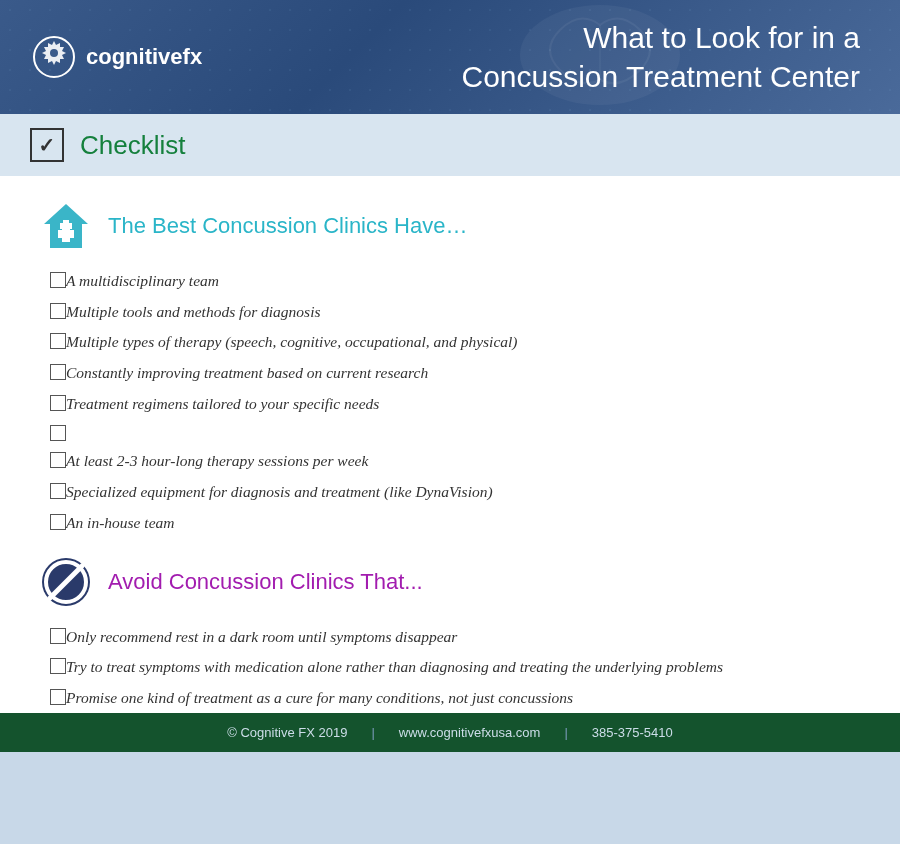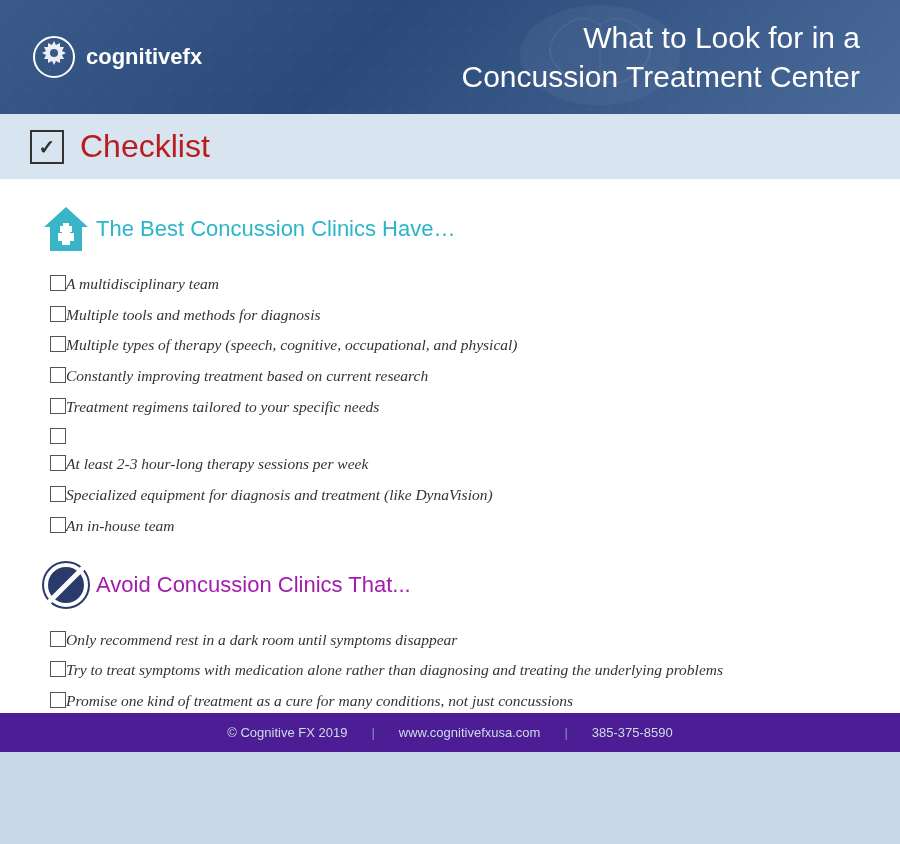"Checklist" .checklist-label { color: #b91c1c -> #15803d; font-size: 32px -> 26px }
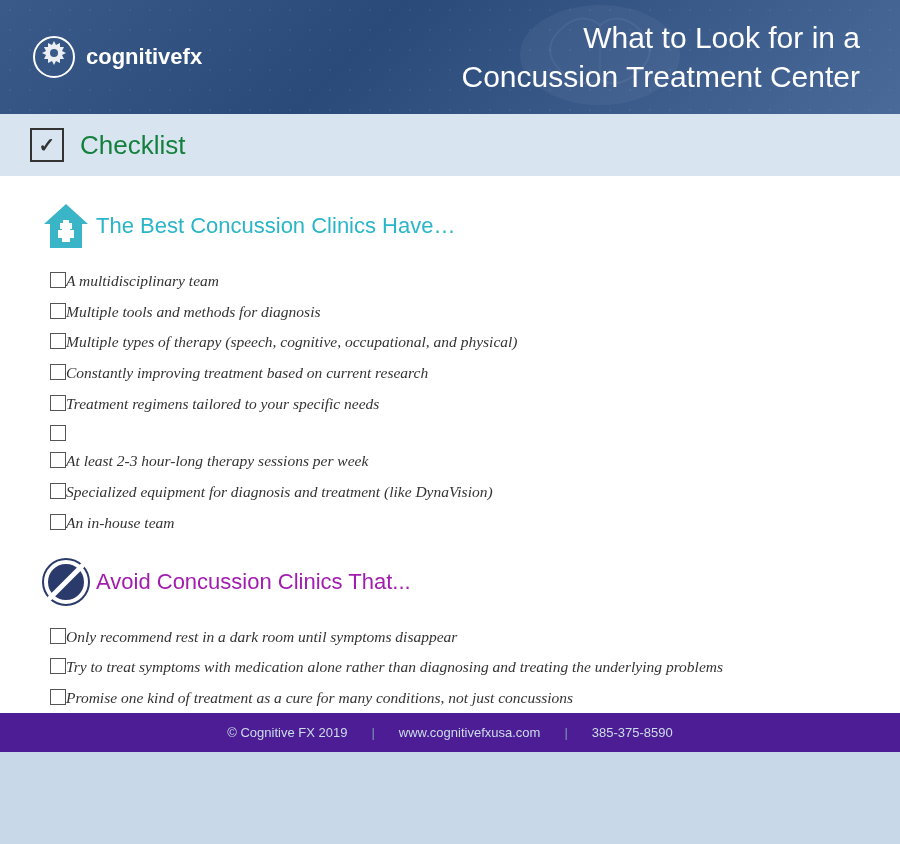"The Best Concussion Clinics Have…" .section-header { gap: 4px -> 16px }
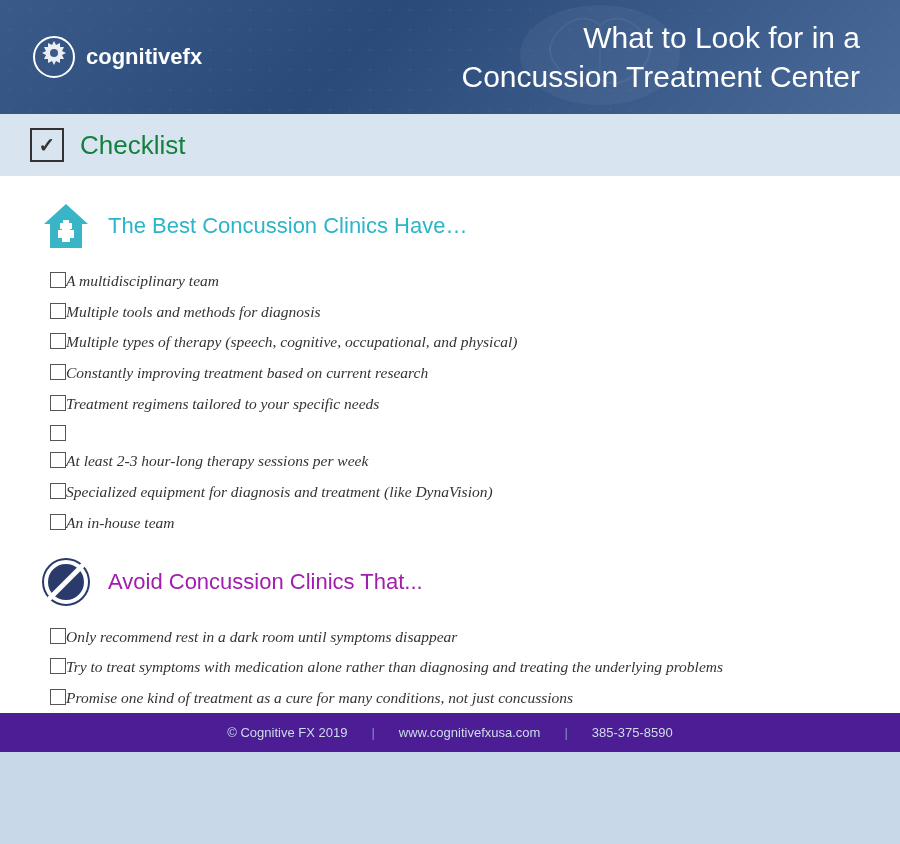"© Cognitive FX 2019" .footer { background: #4c1d95 -> #14532d }
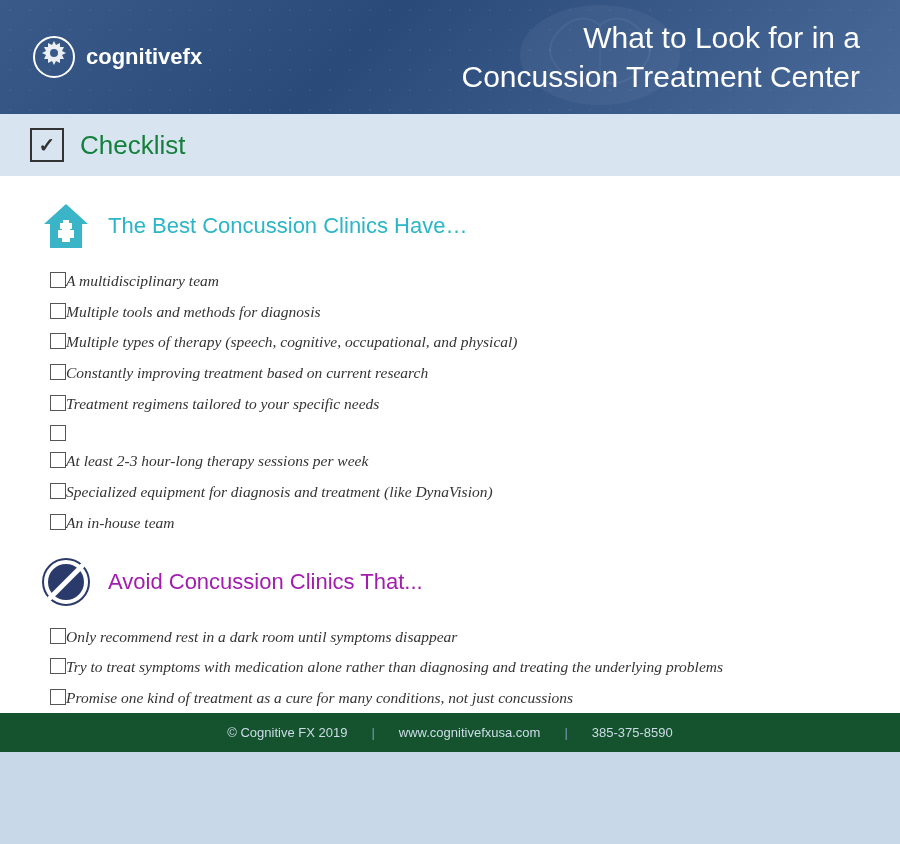"385-375-8590" span { text: 385-375-8590 -> 385-375-5410 }
